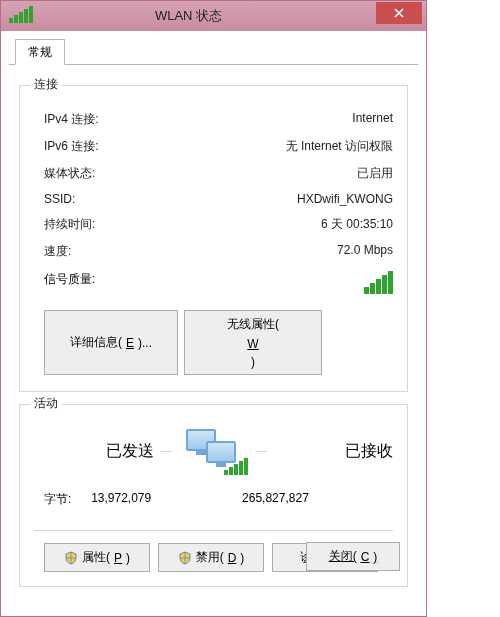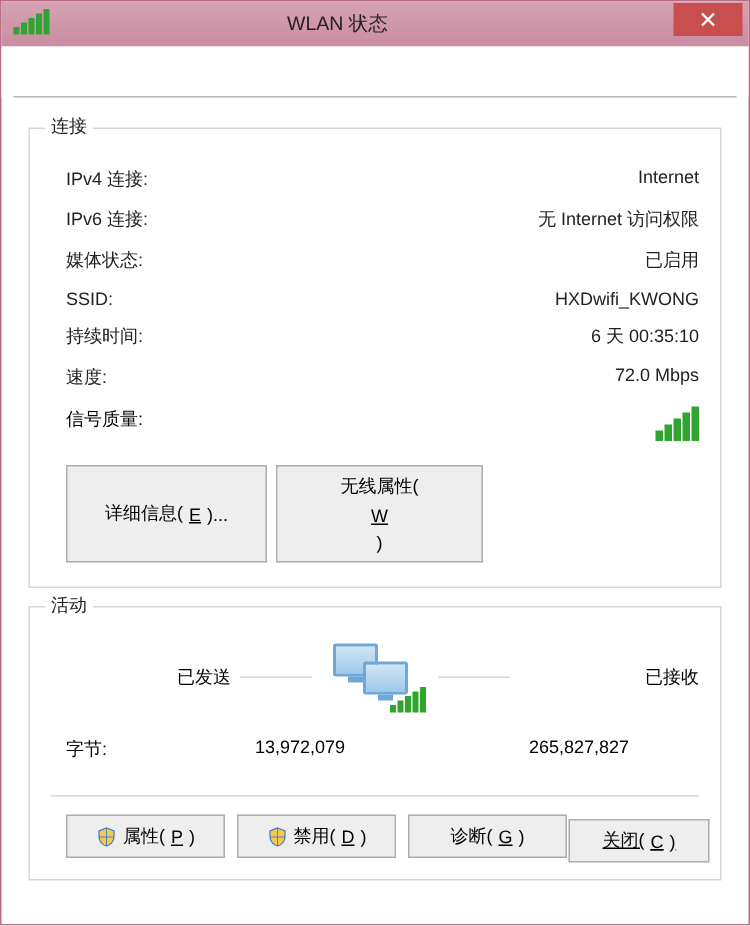"WLAN 状态" .window { width: 500px -> 427px }
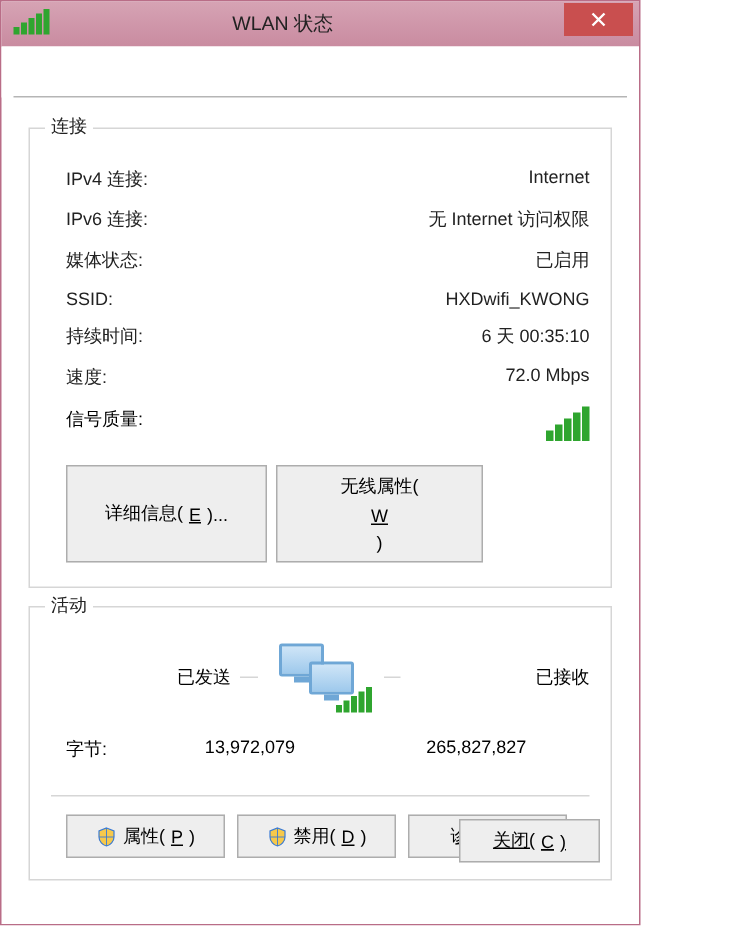"常规" div.tab { html: none -> <div>常规</div> }
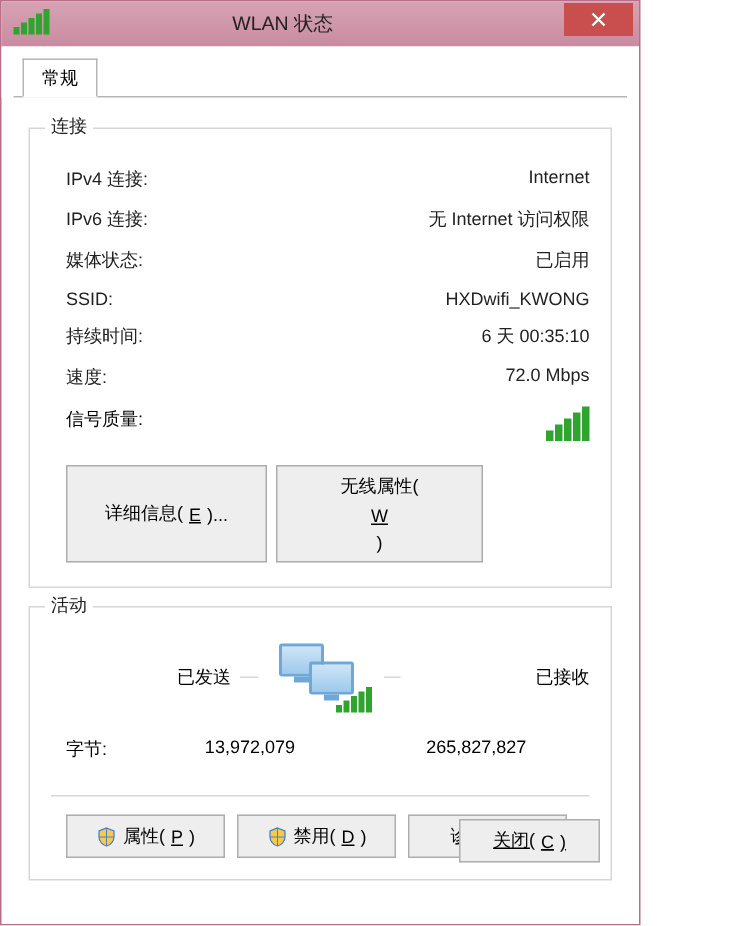"已发送" .activity-head .l, .activity-head .r { font-size: 12px -> 16px }
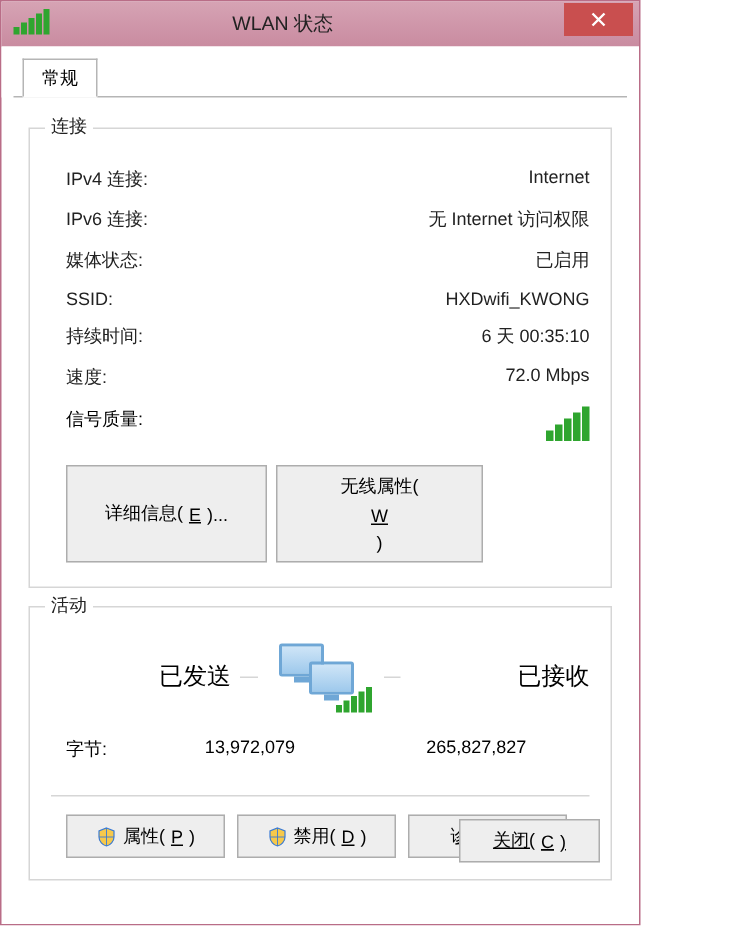"13,972,079" .bytes-row .v { text-align: center -> left }
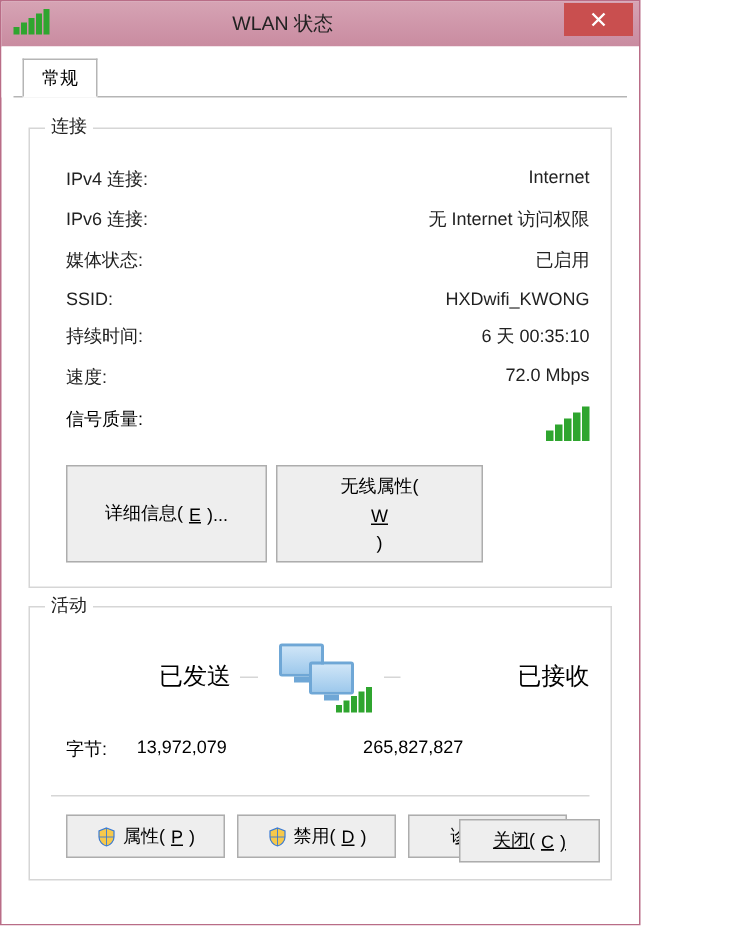"关闭(" .bottom { align-items: flex-start -> flex-end; bottom: 13px -> 26px }
